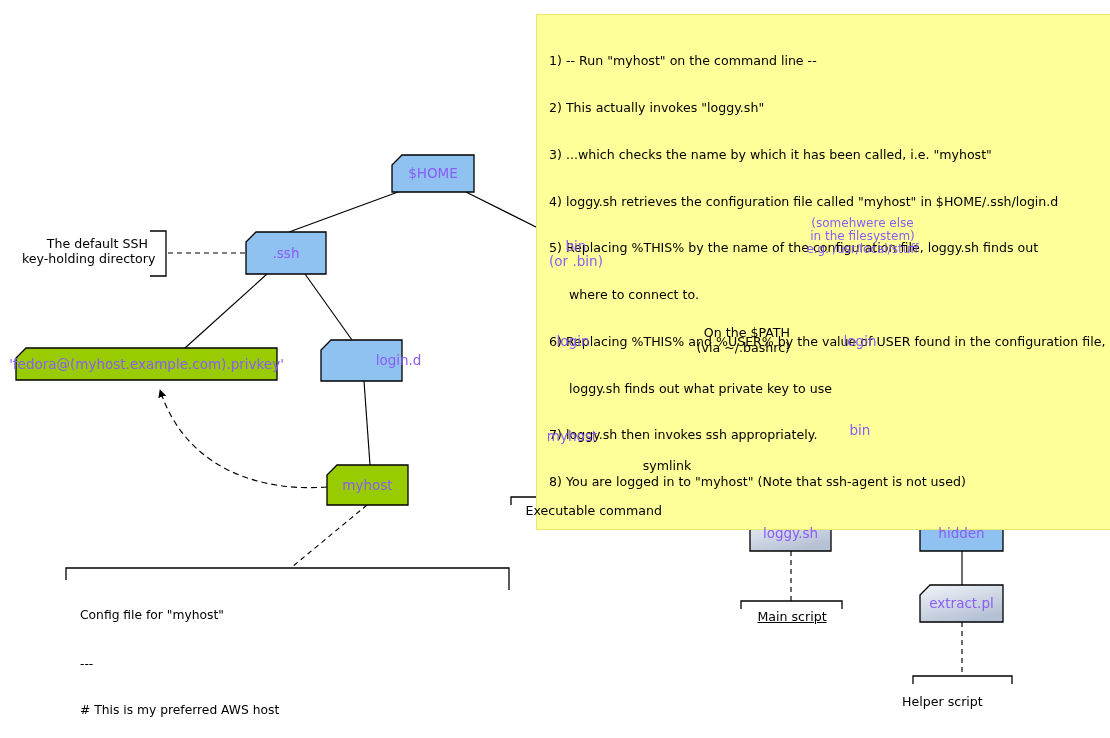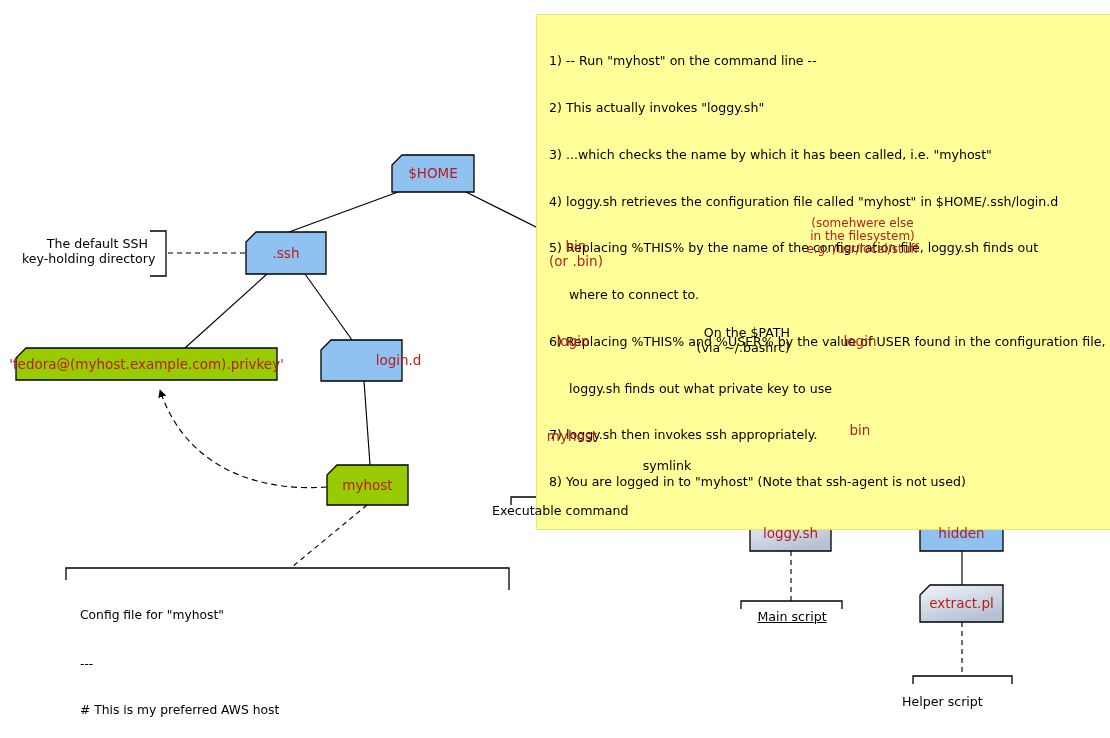"$HOME" .node { color: #b91c1c -> #8b5cf6 }
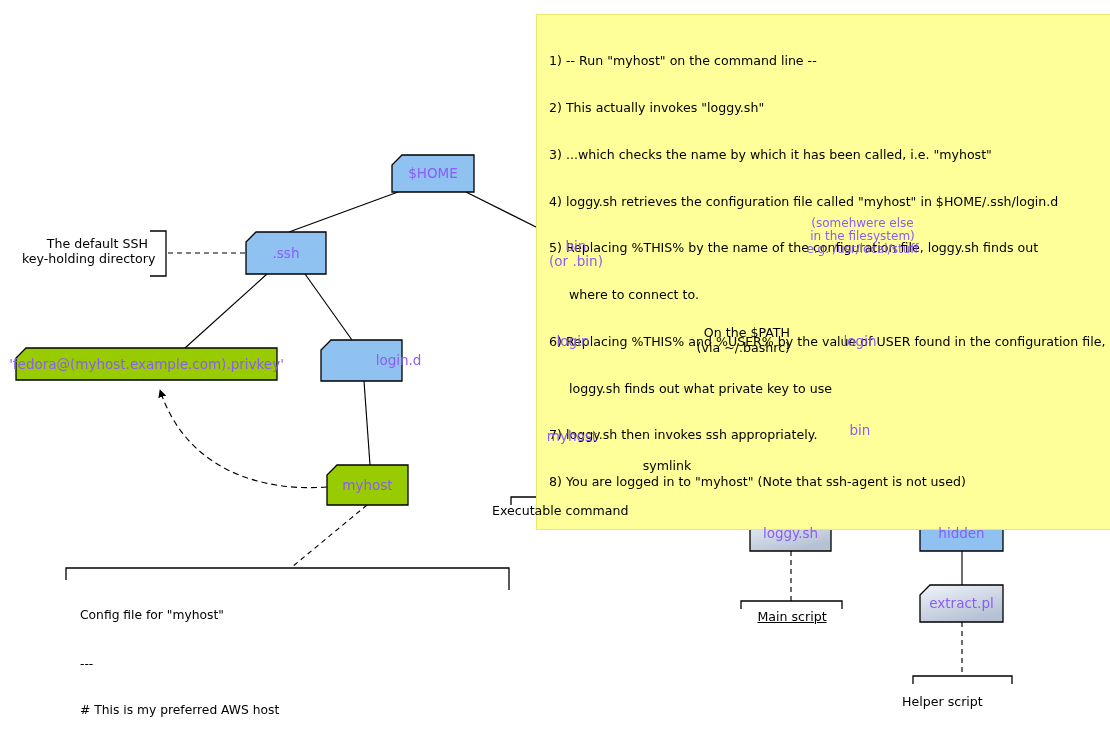"Executable command" div.anno { text-align: left -> right }
